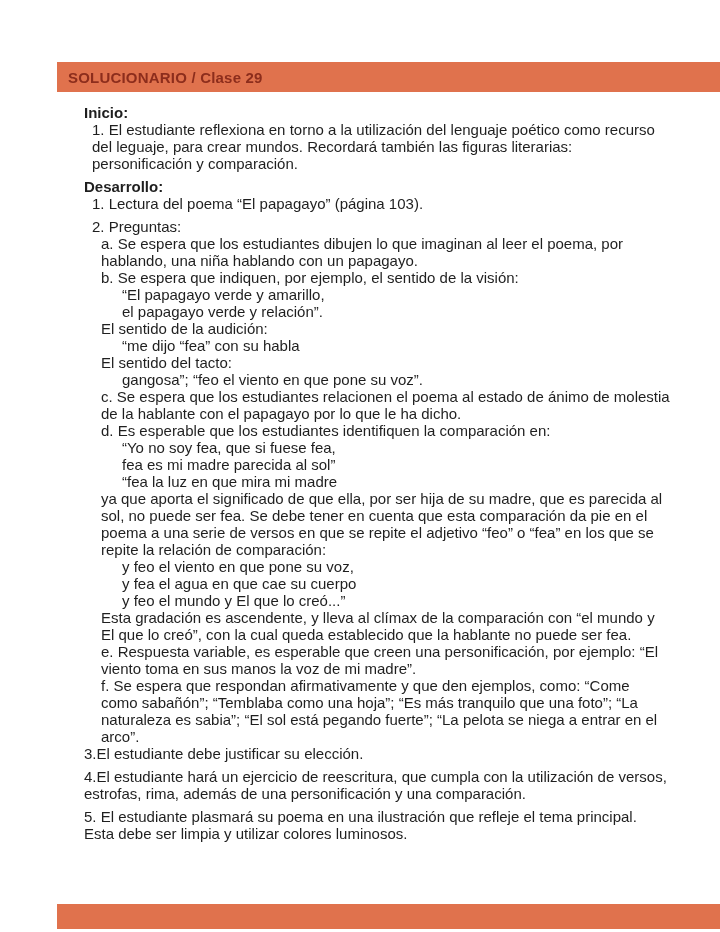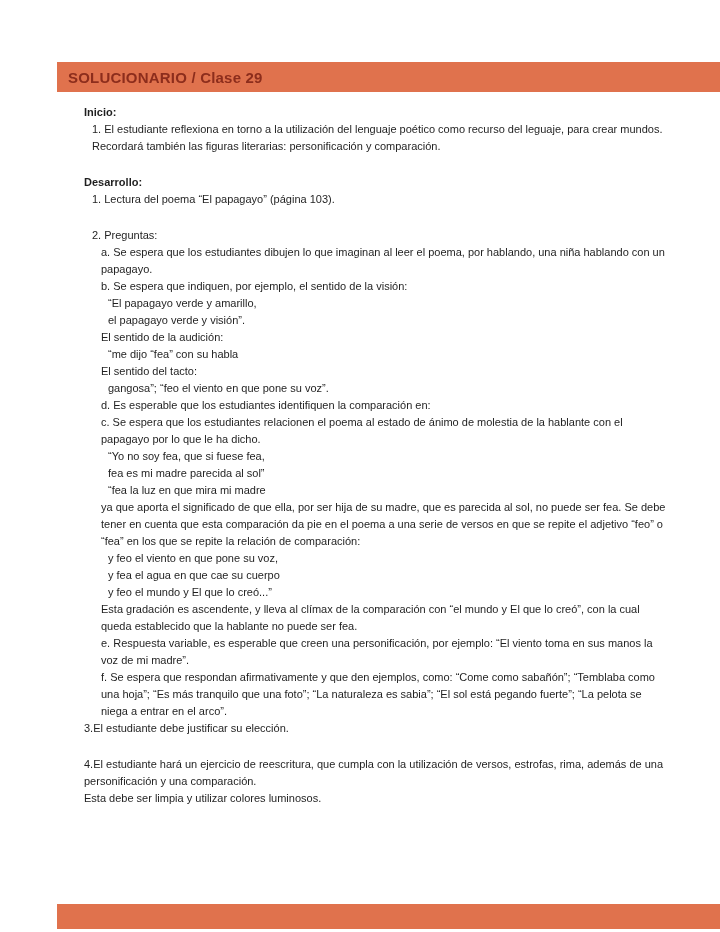"Inicio:" .content { font-size: 11px -> 15px }
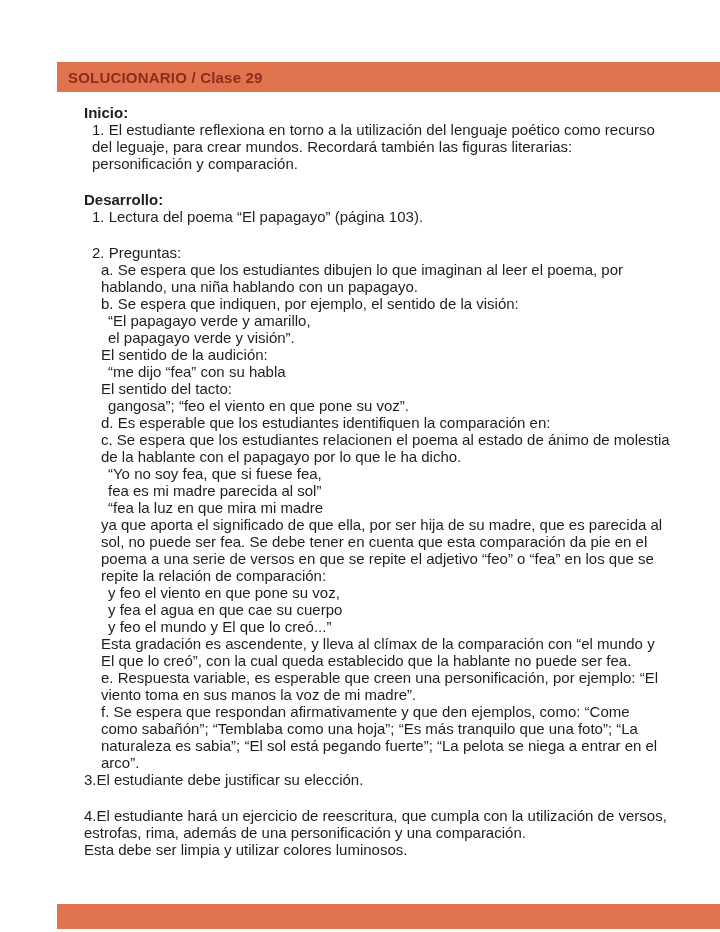"Desarrollo:" .gap { margin-top: 19px -> 6px }
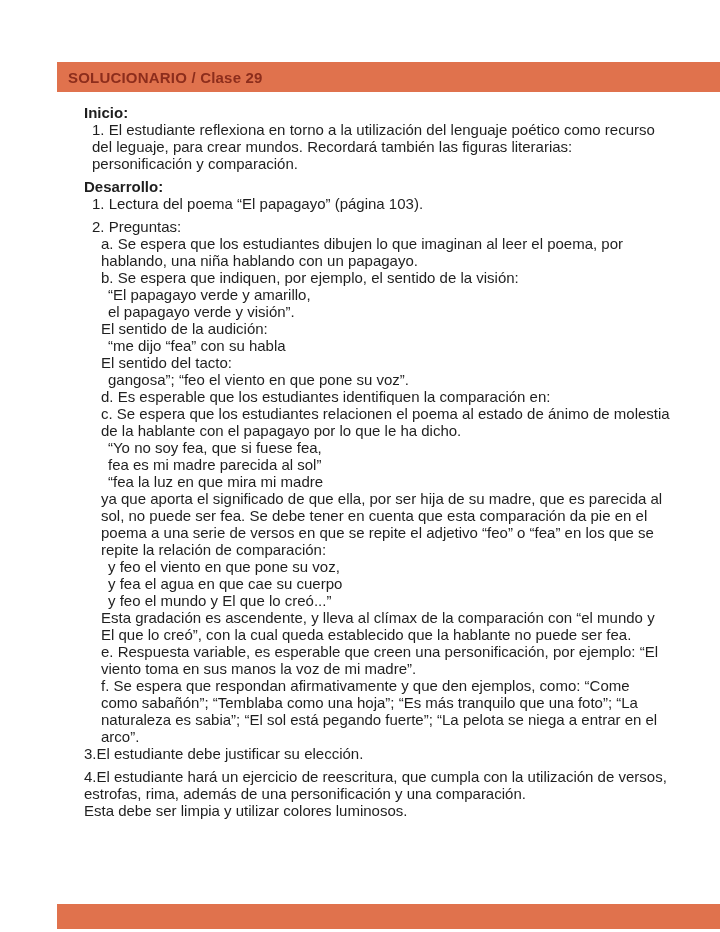"“El papagayo verde y amarillo," .i3 { margin-left: 24px -> 38px }
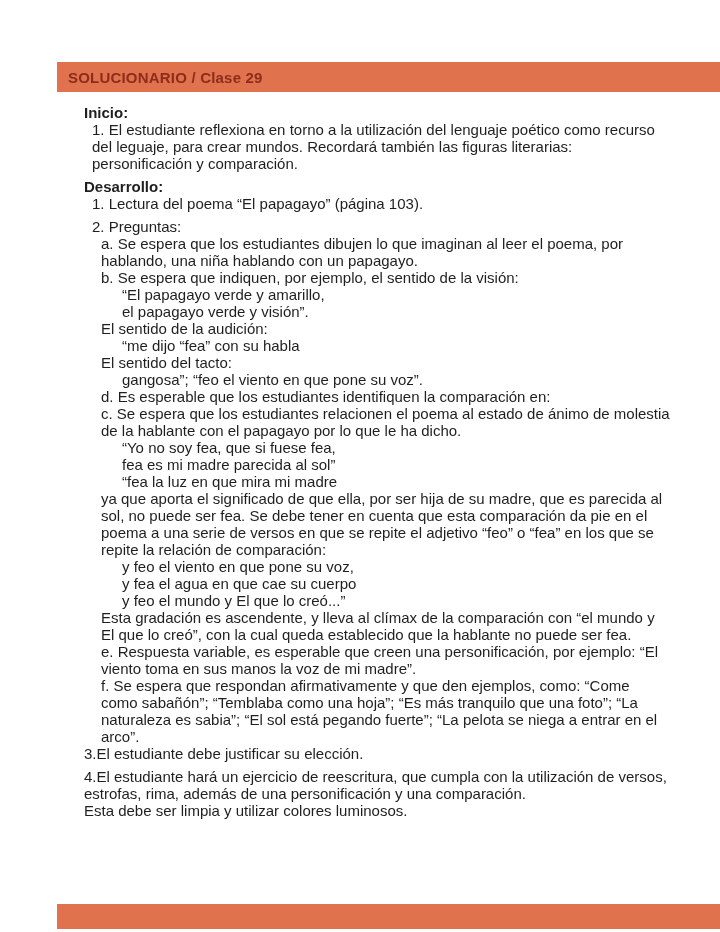"el papagayo verde y visión”." div.blk { text: visión -> relación }
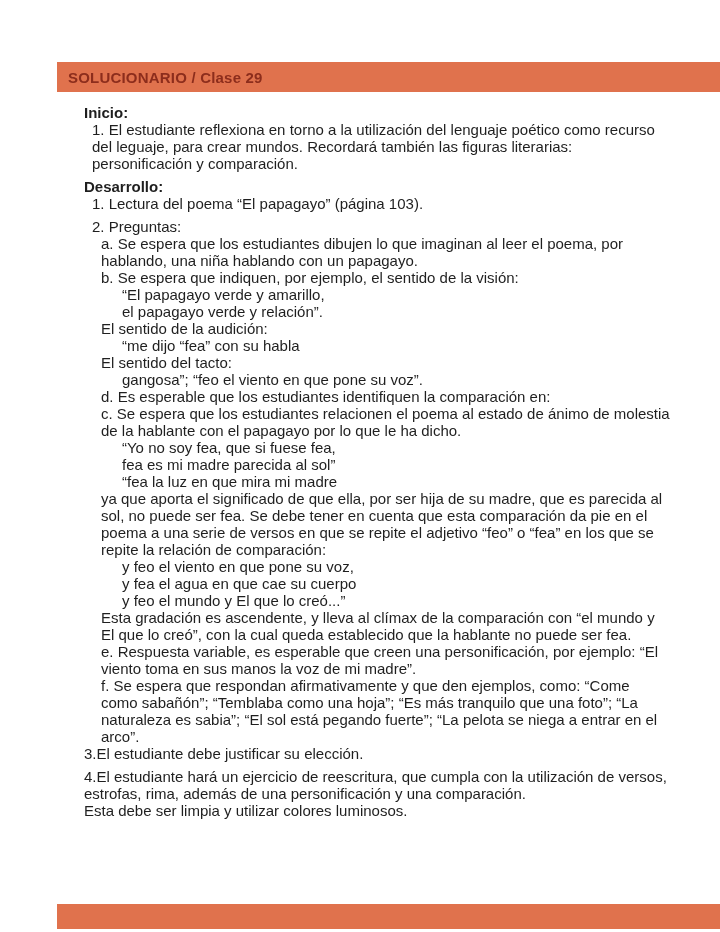"d. Es esperable que los" div.blk { order: before "c. Se espera que los" -> after "c. Se espera que los" }
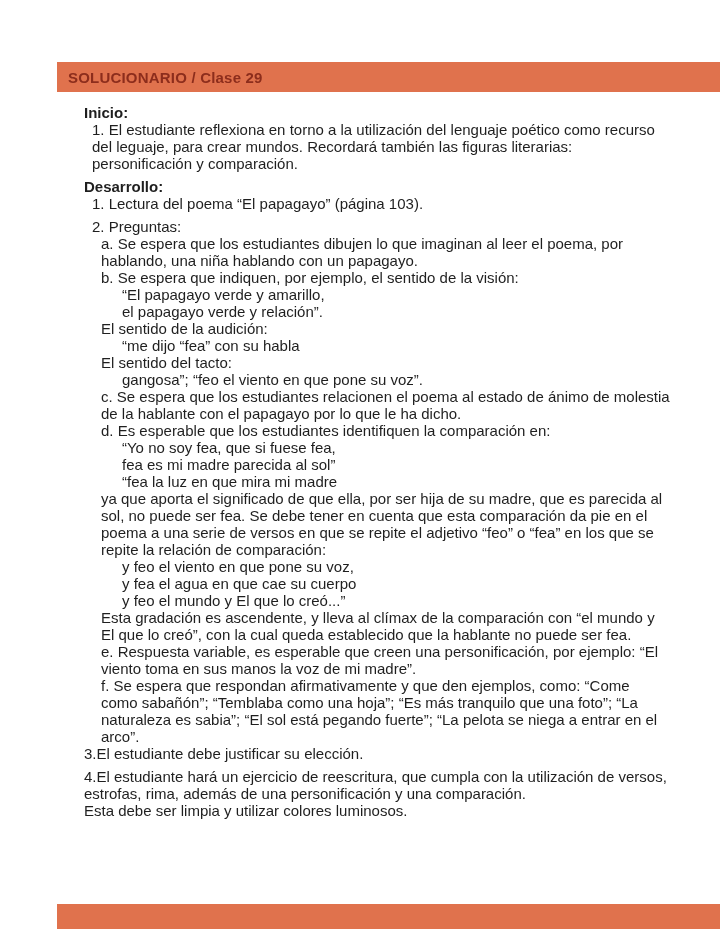"5. El estudiante plasmará su" div.blk { html: none -> <div>5. El estudiante plasmará su poema en una ilustración que refleje el tema principal.</div> }
